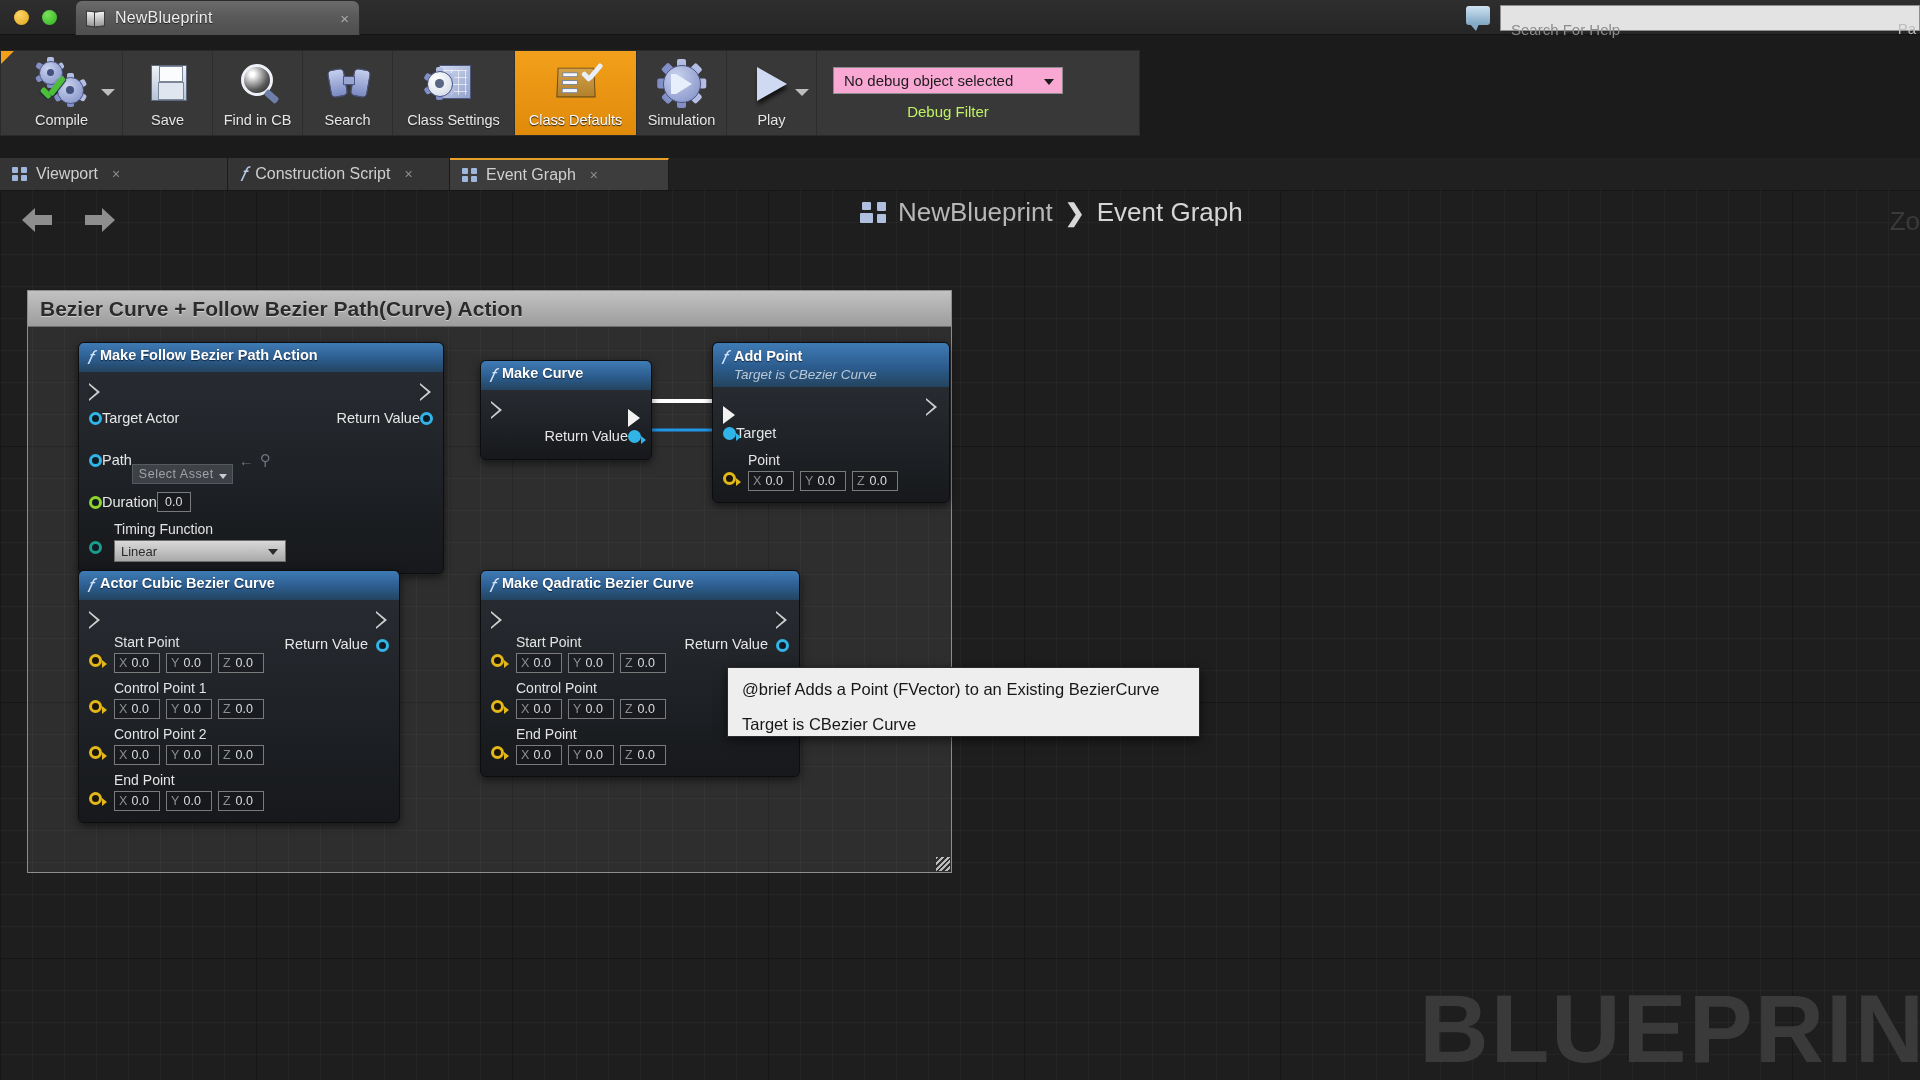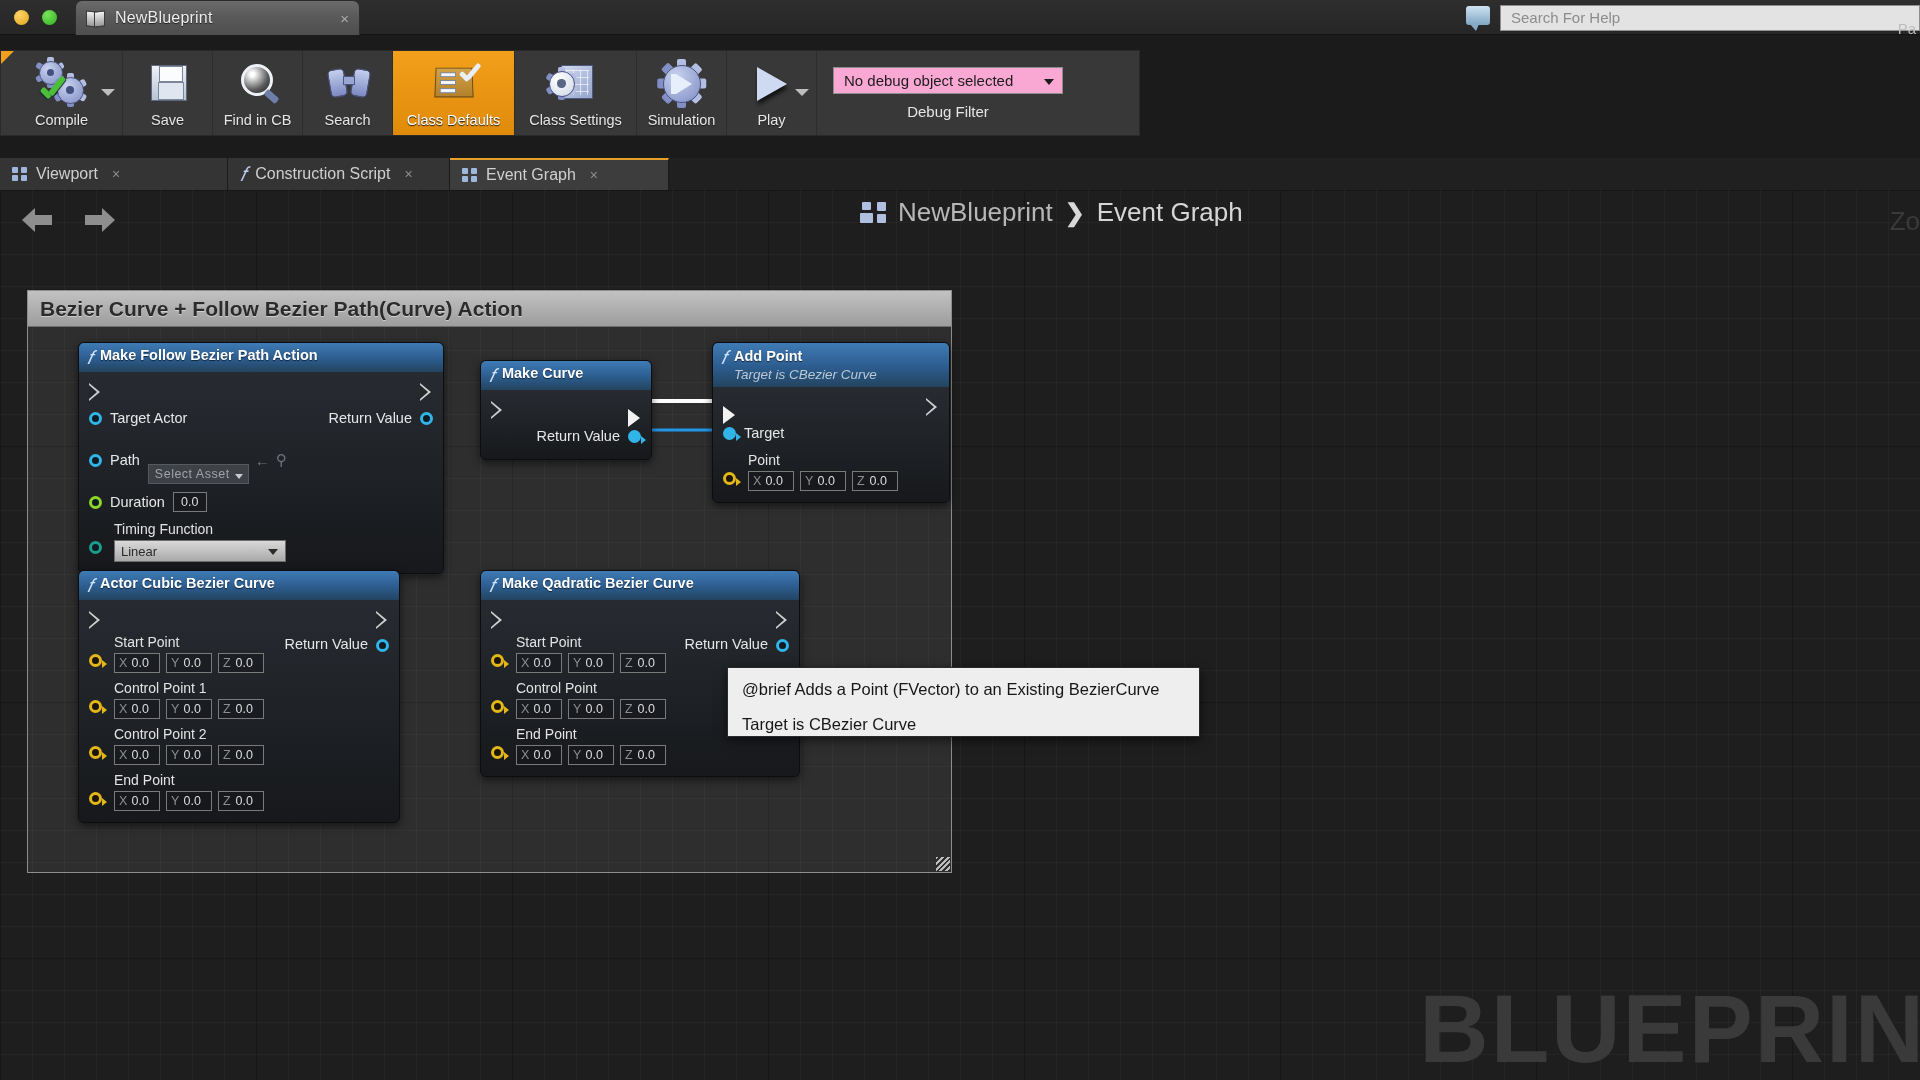"Search For Help" .helpsearch { padding: 0 10px -> 12px 10px }
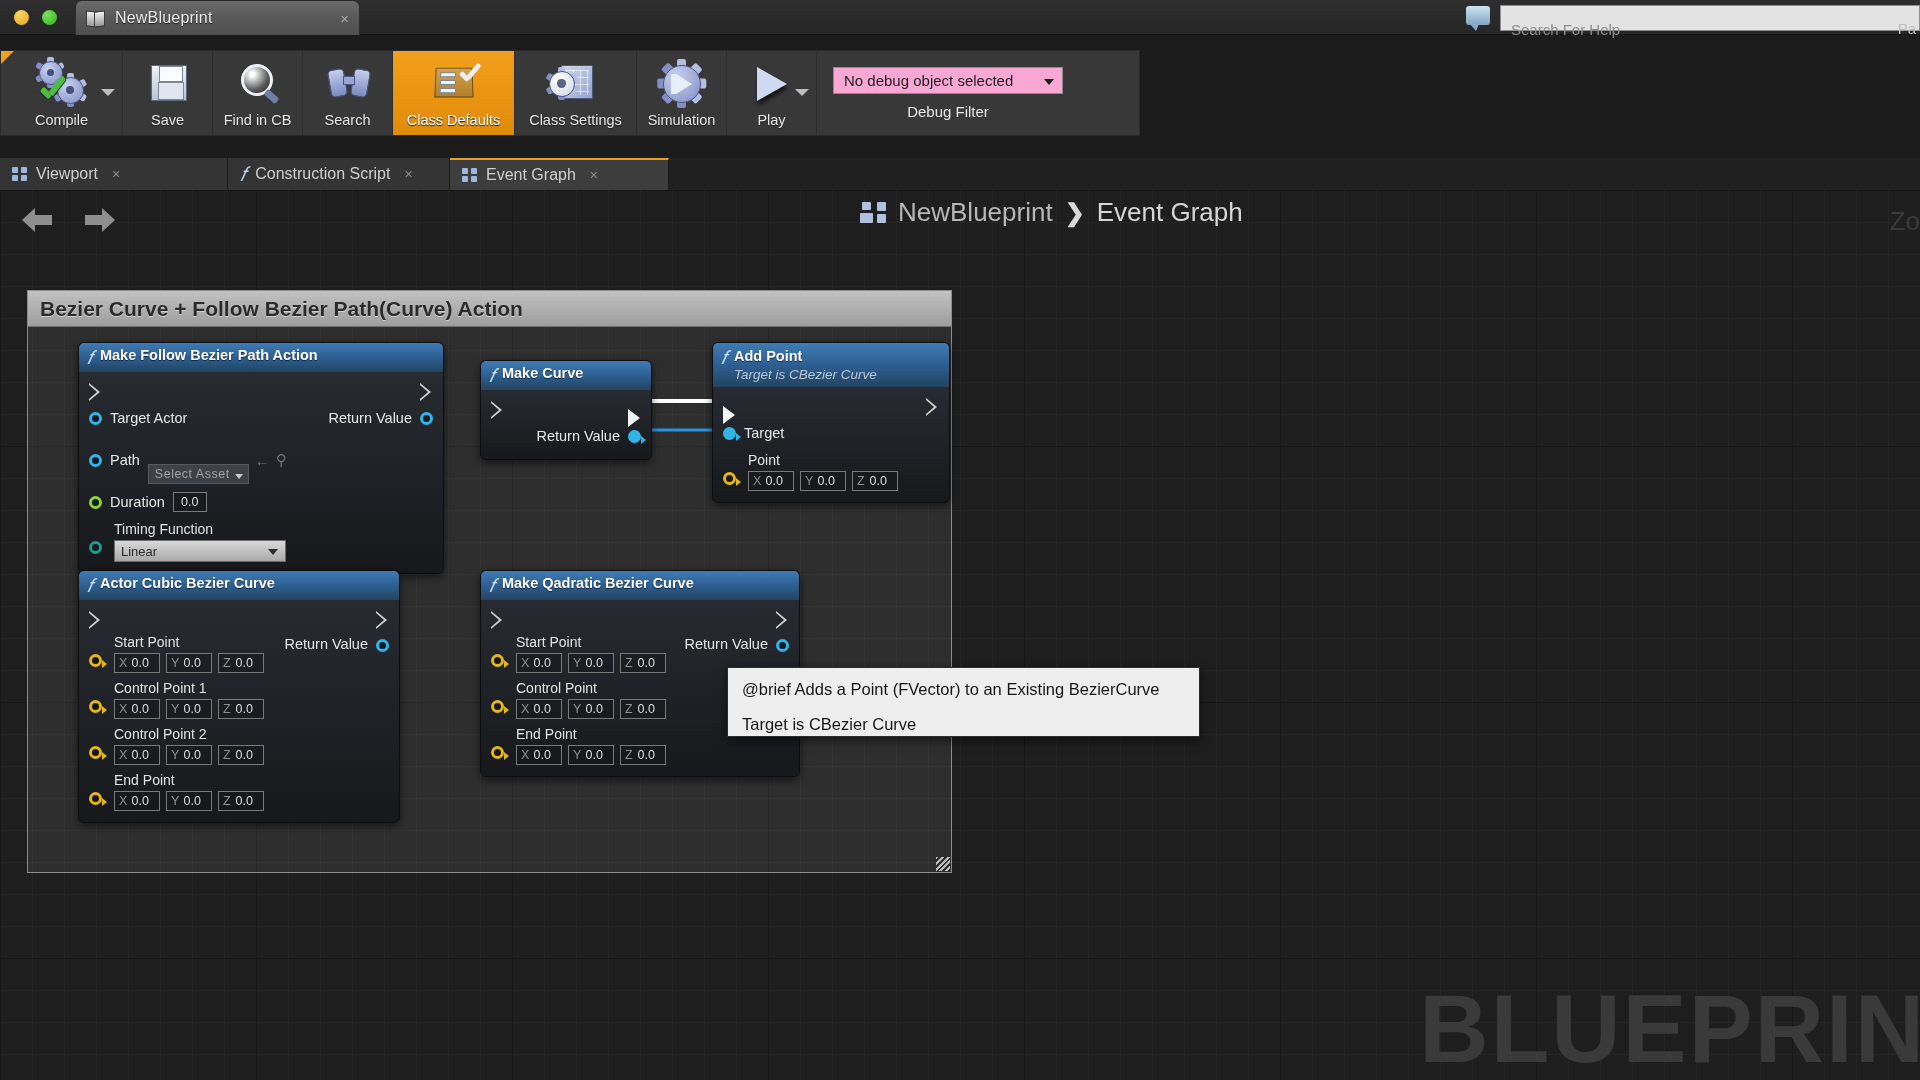"Class Defaults" div.tbitem { order: before "Class Settings" -> after "Class Settings" }
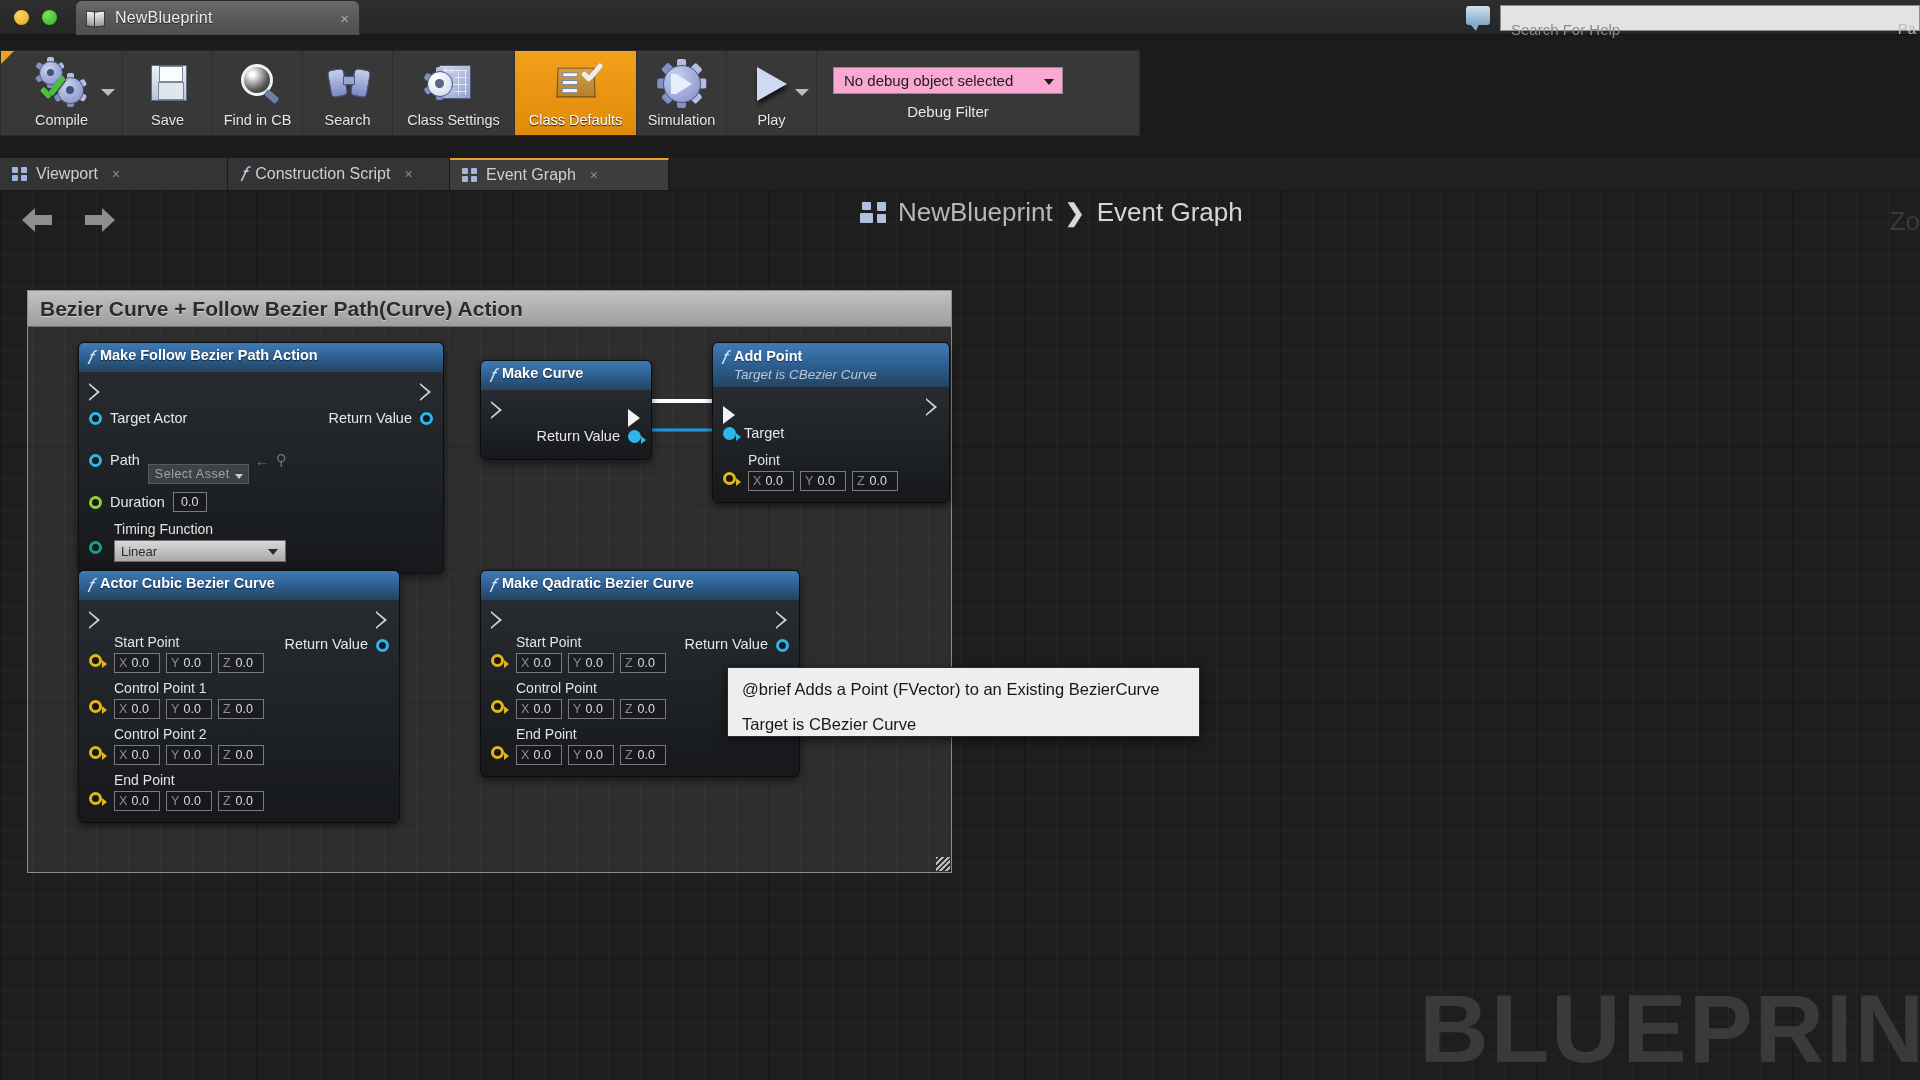"Debug Filter" .debuglabel { color: #e5e5e5 -> #bef264 }
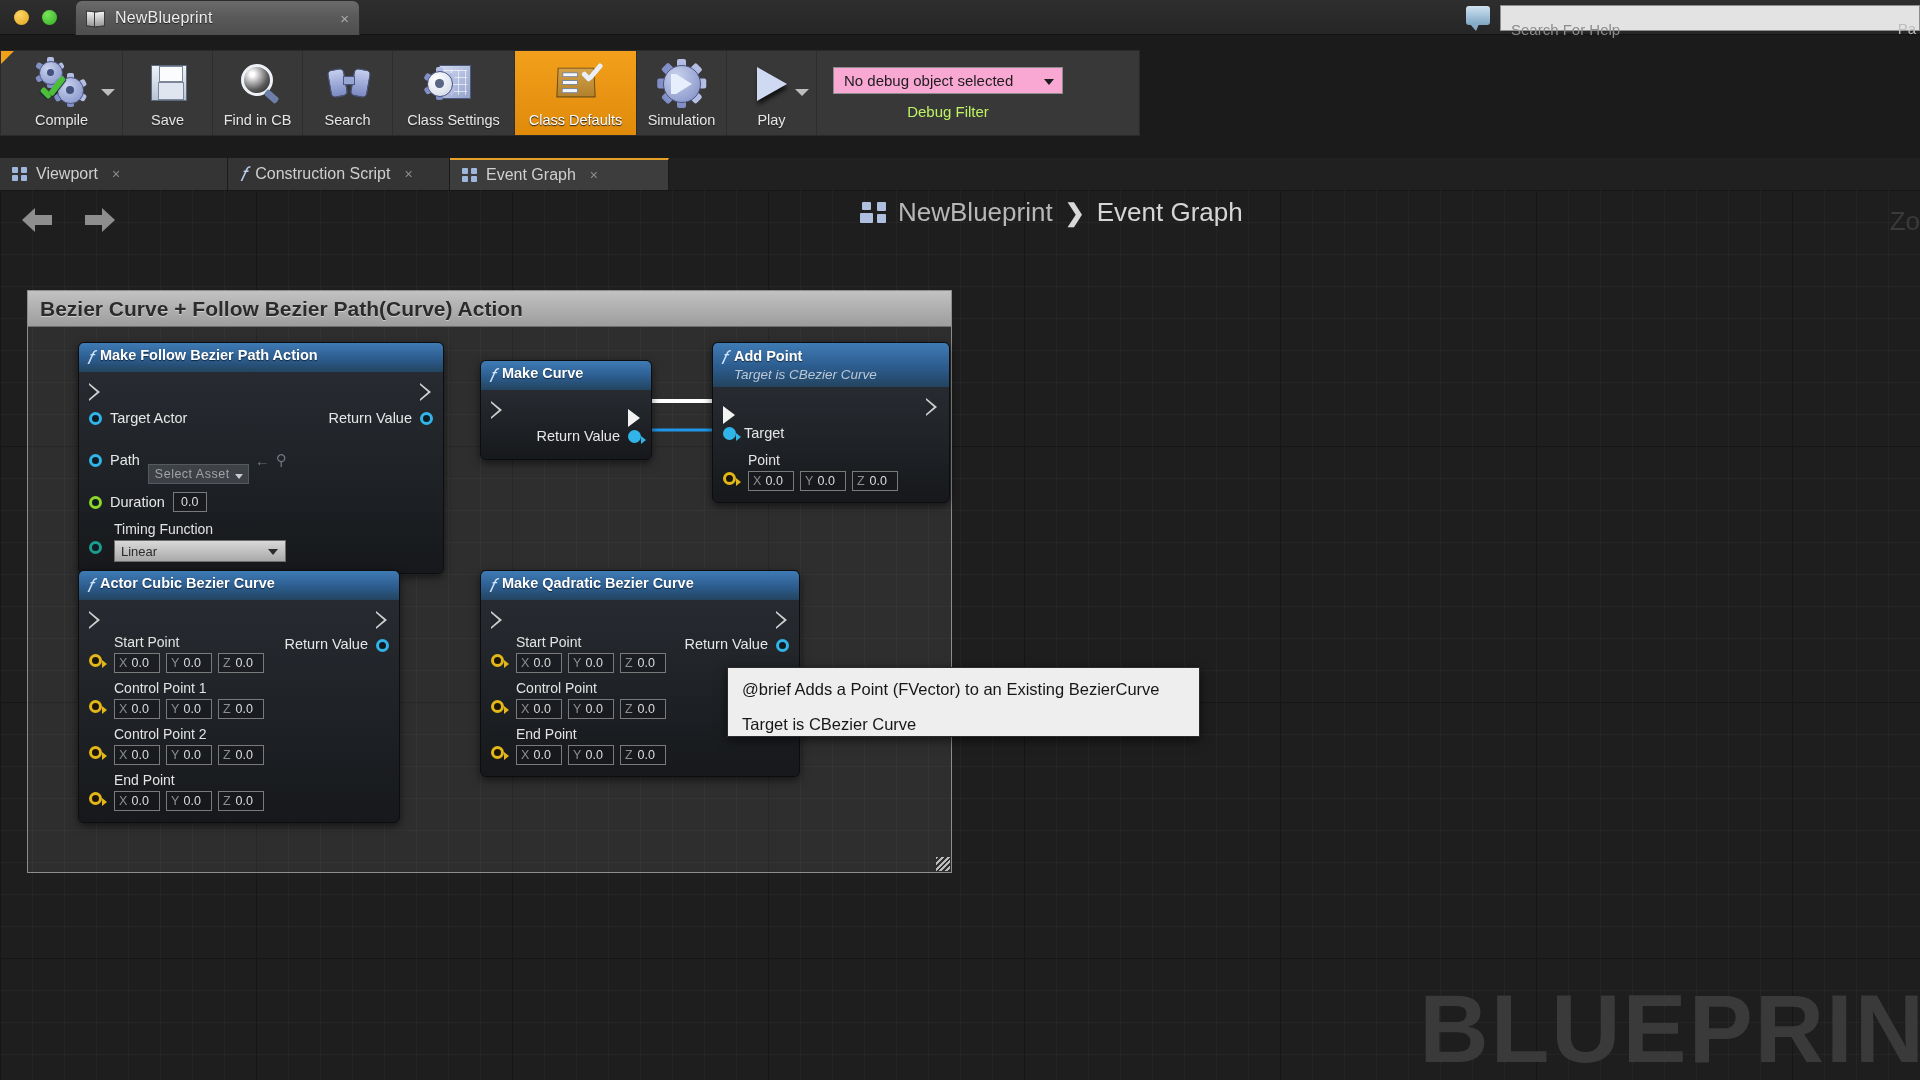"Target Actor" .pinrow { gap: 8px -> none }
